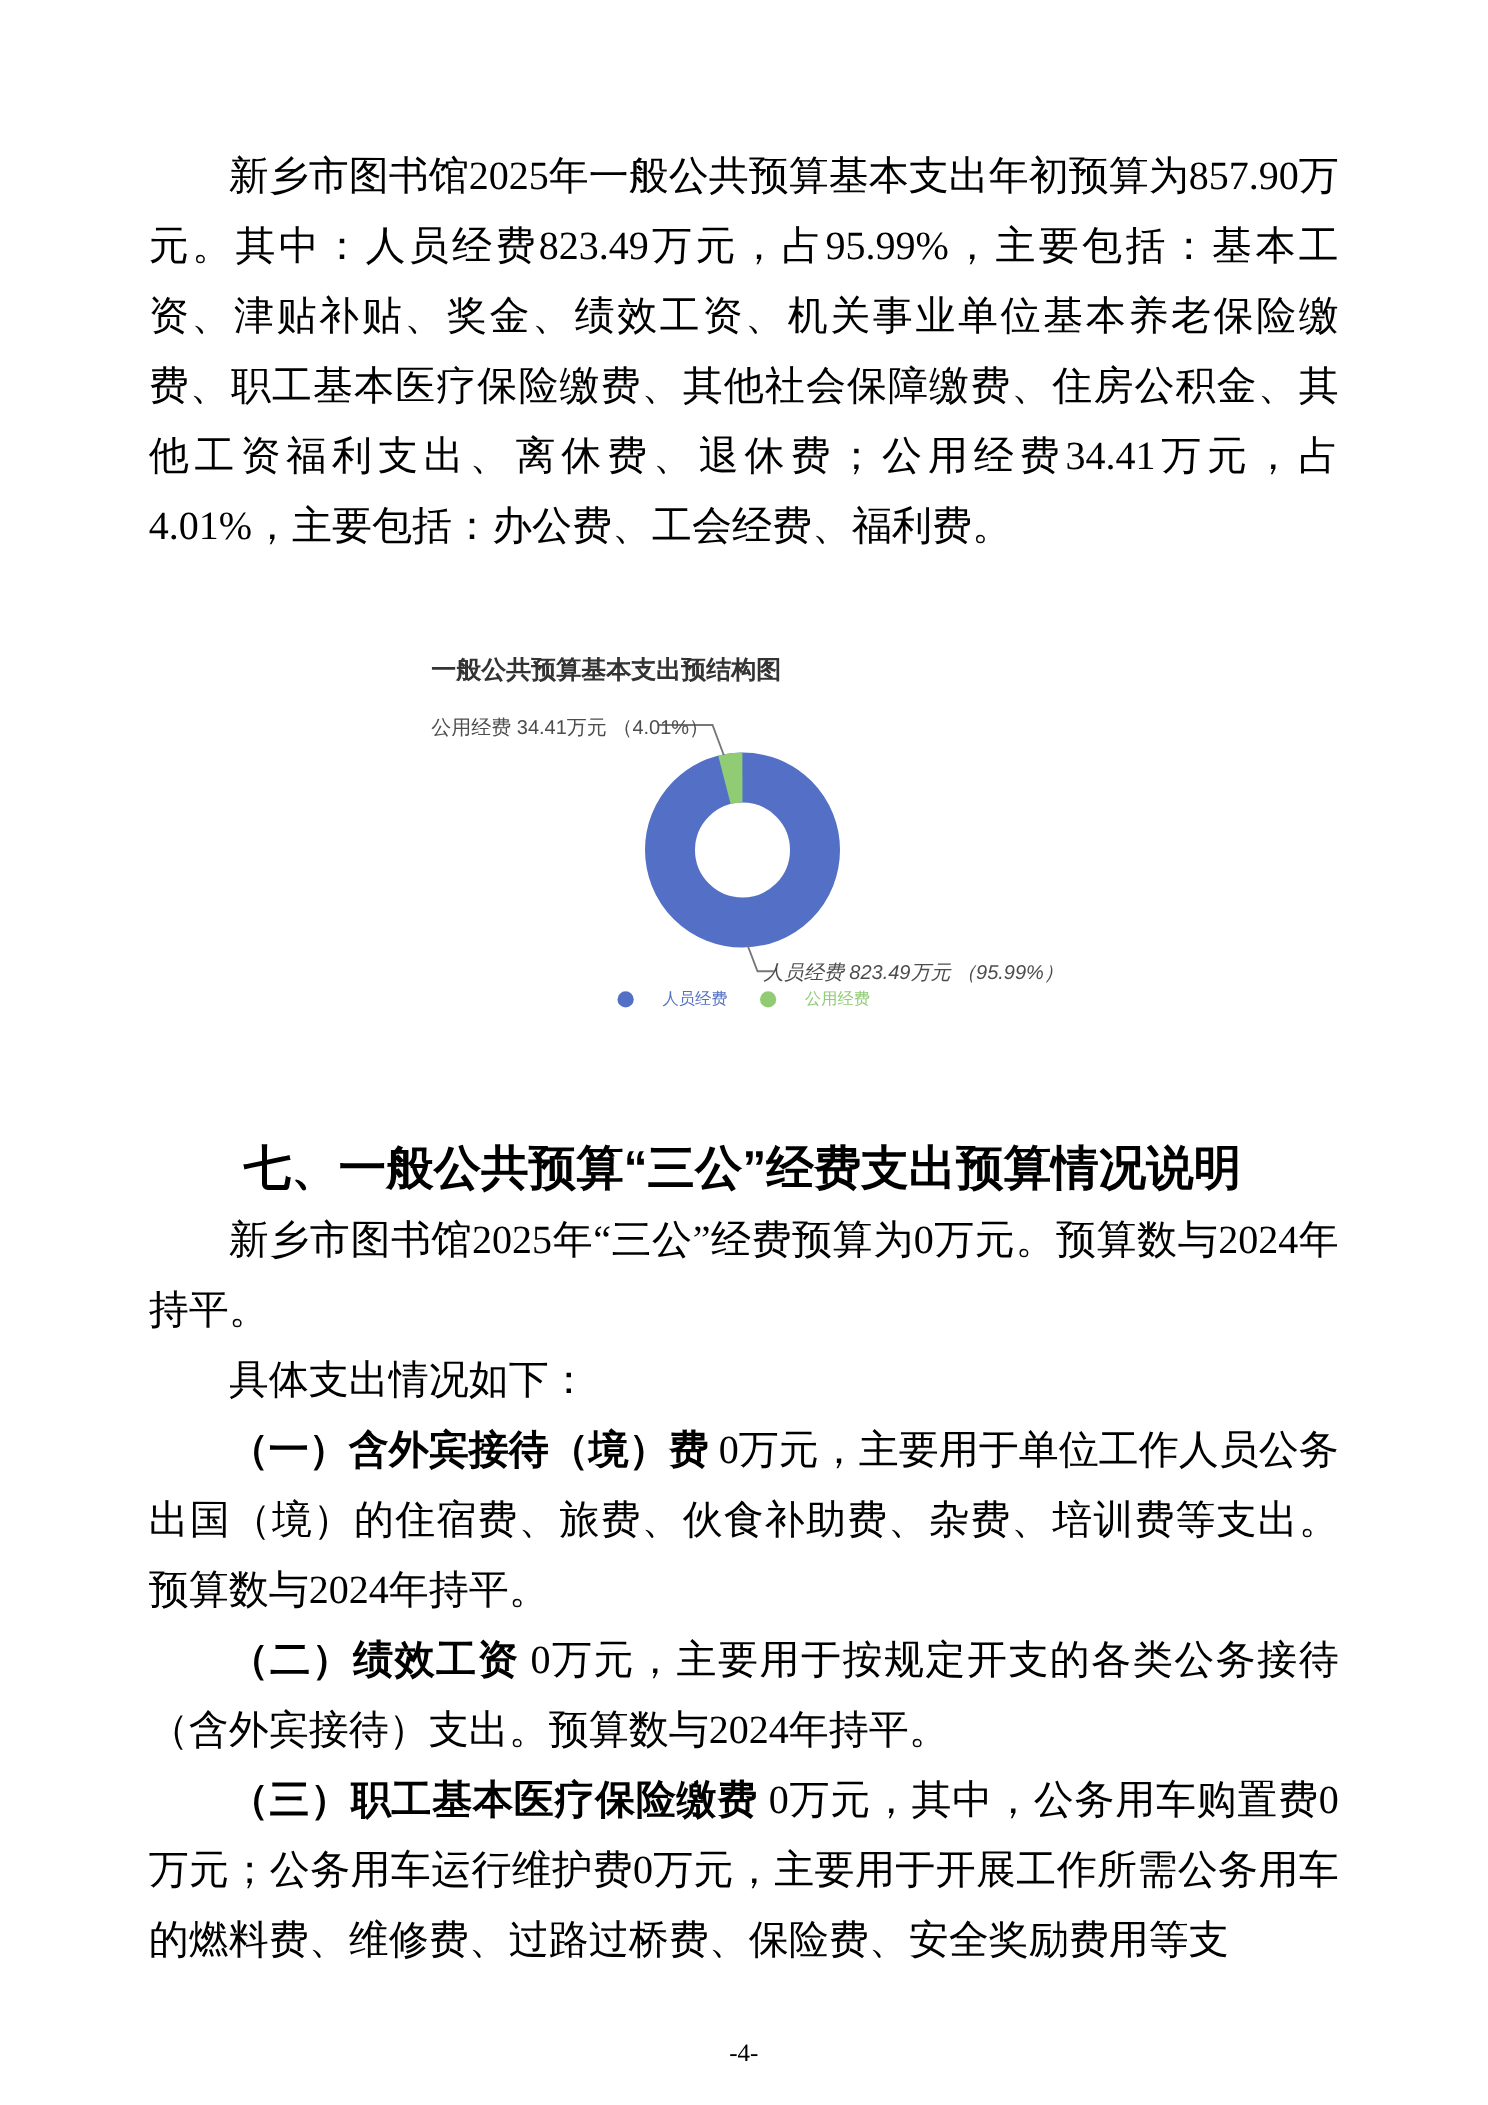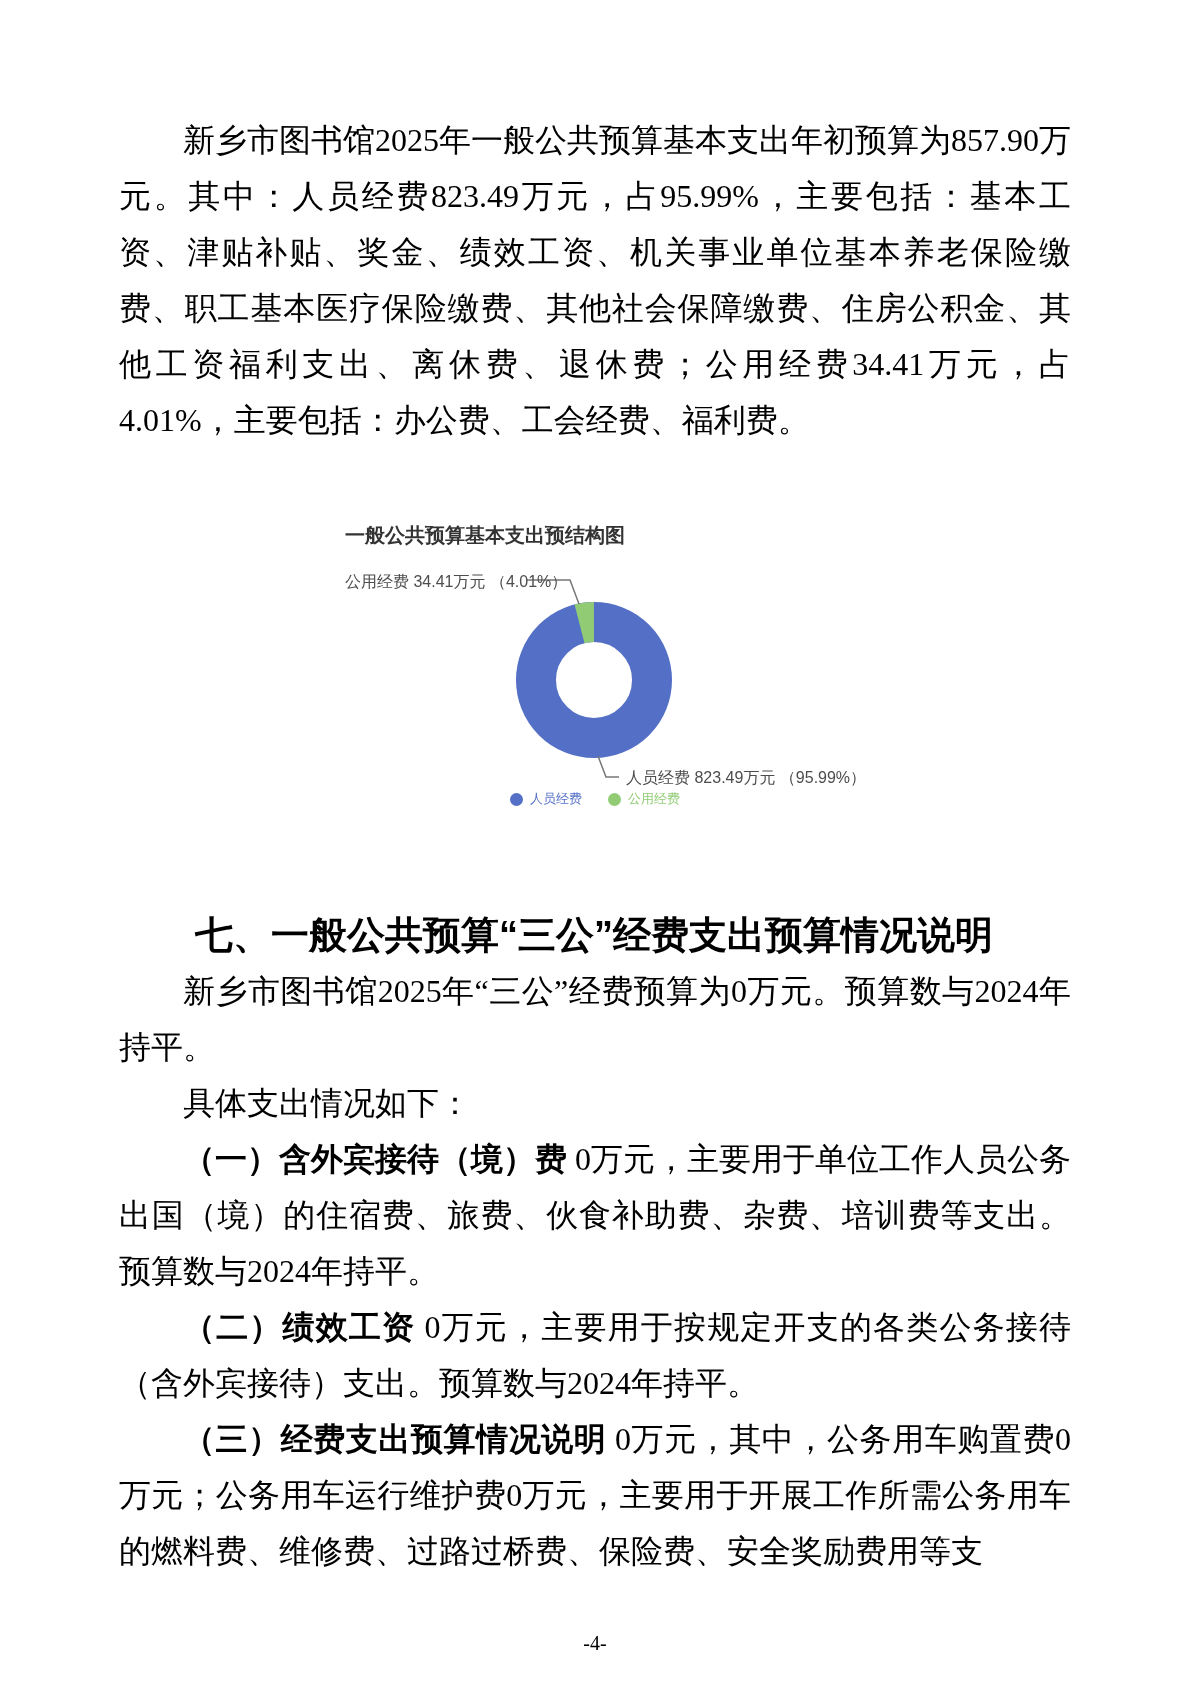"人员经费 823.49万元 （95.99%）" #callout-renyuan { font-style: none -> italic; left: 281px -> 266px }
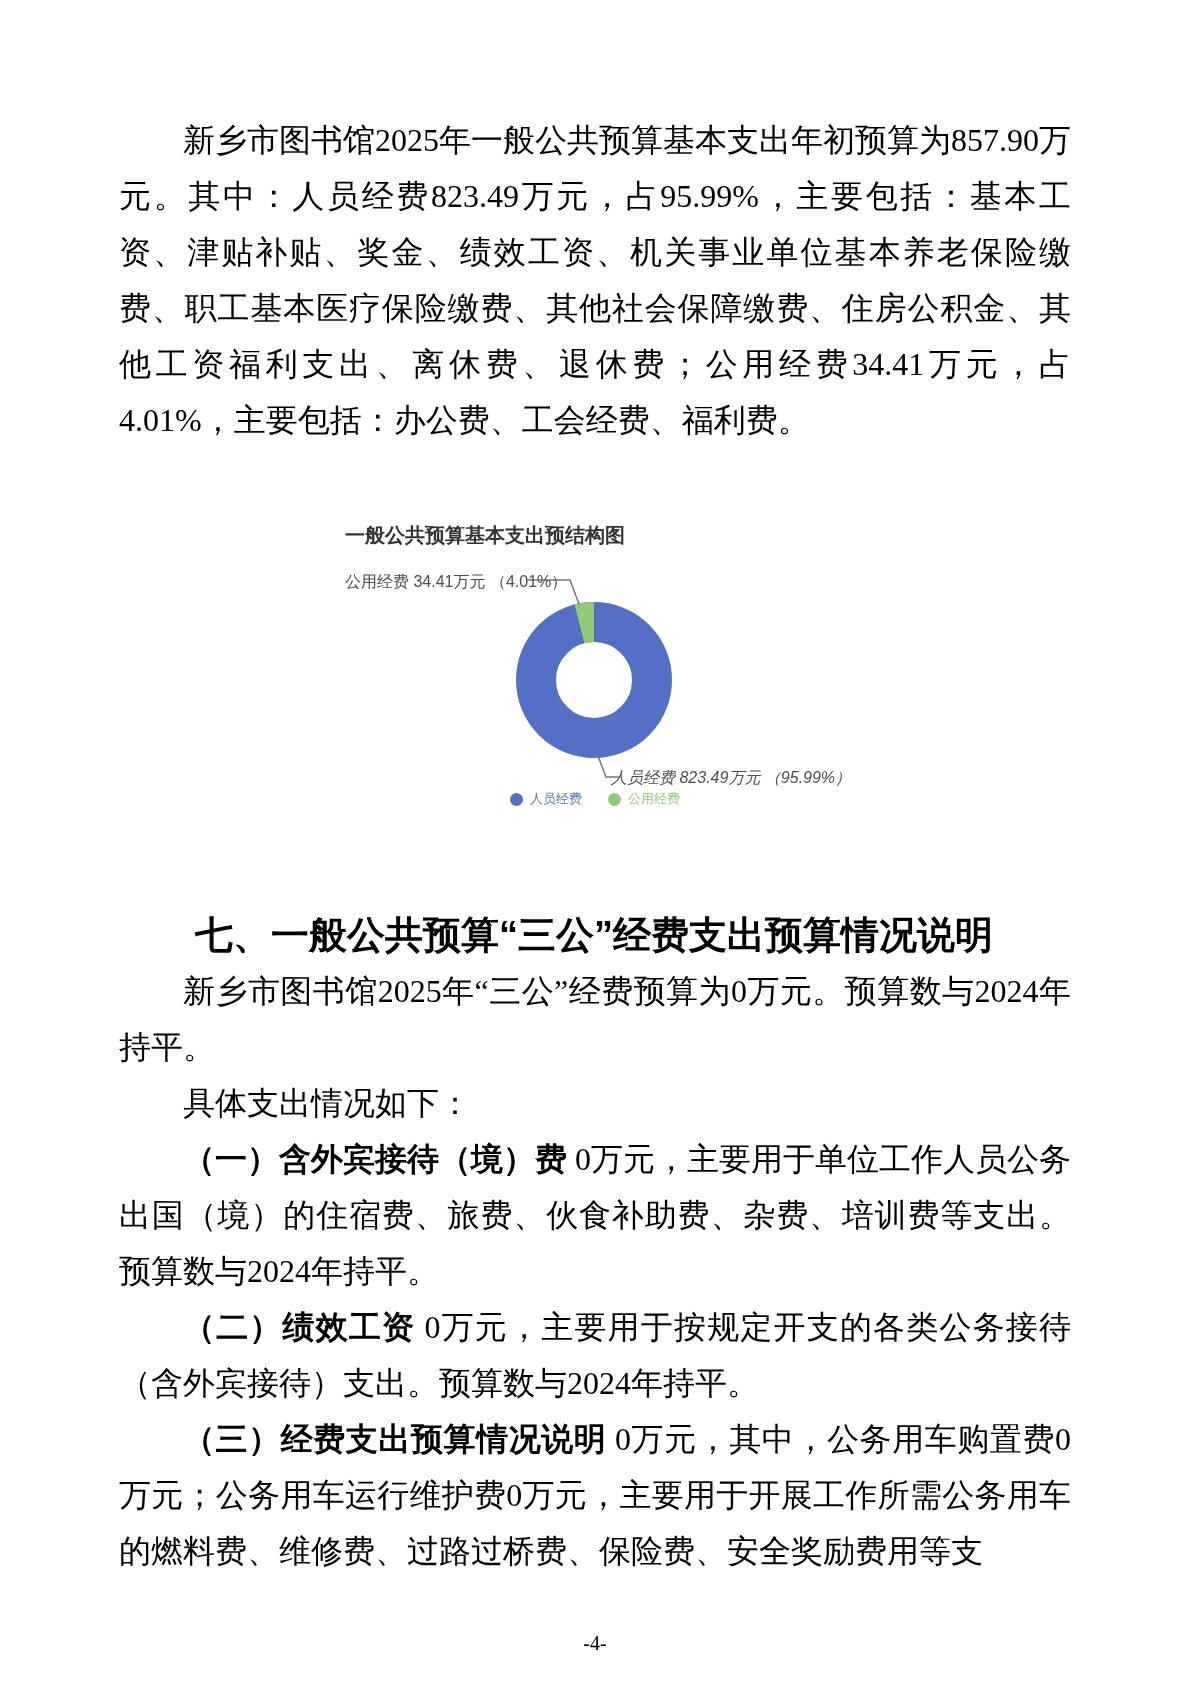"人员经费" .legend-item { gap: 7px -> 23px }
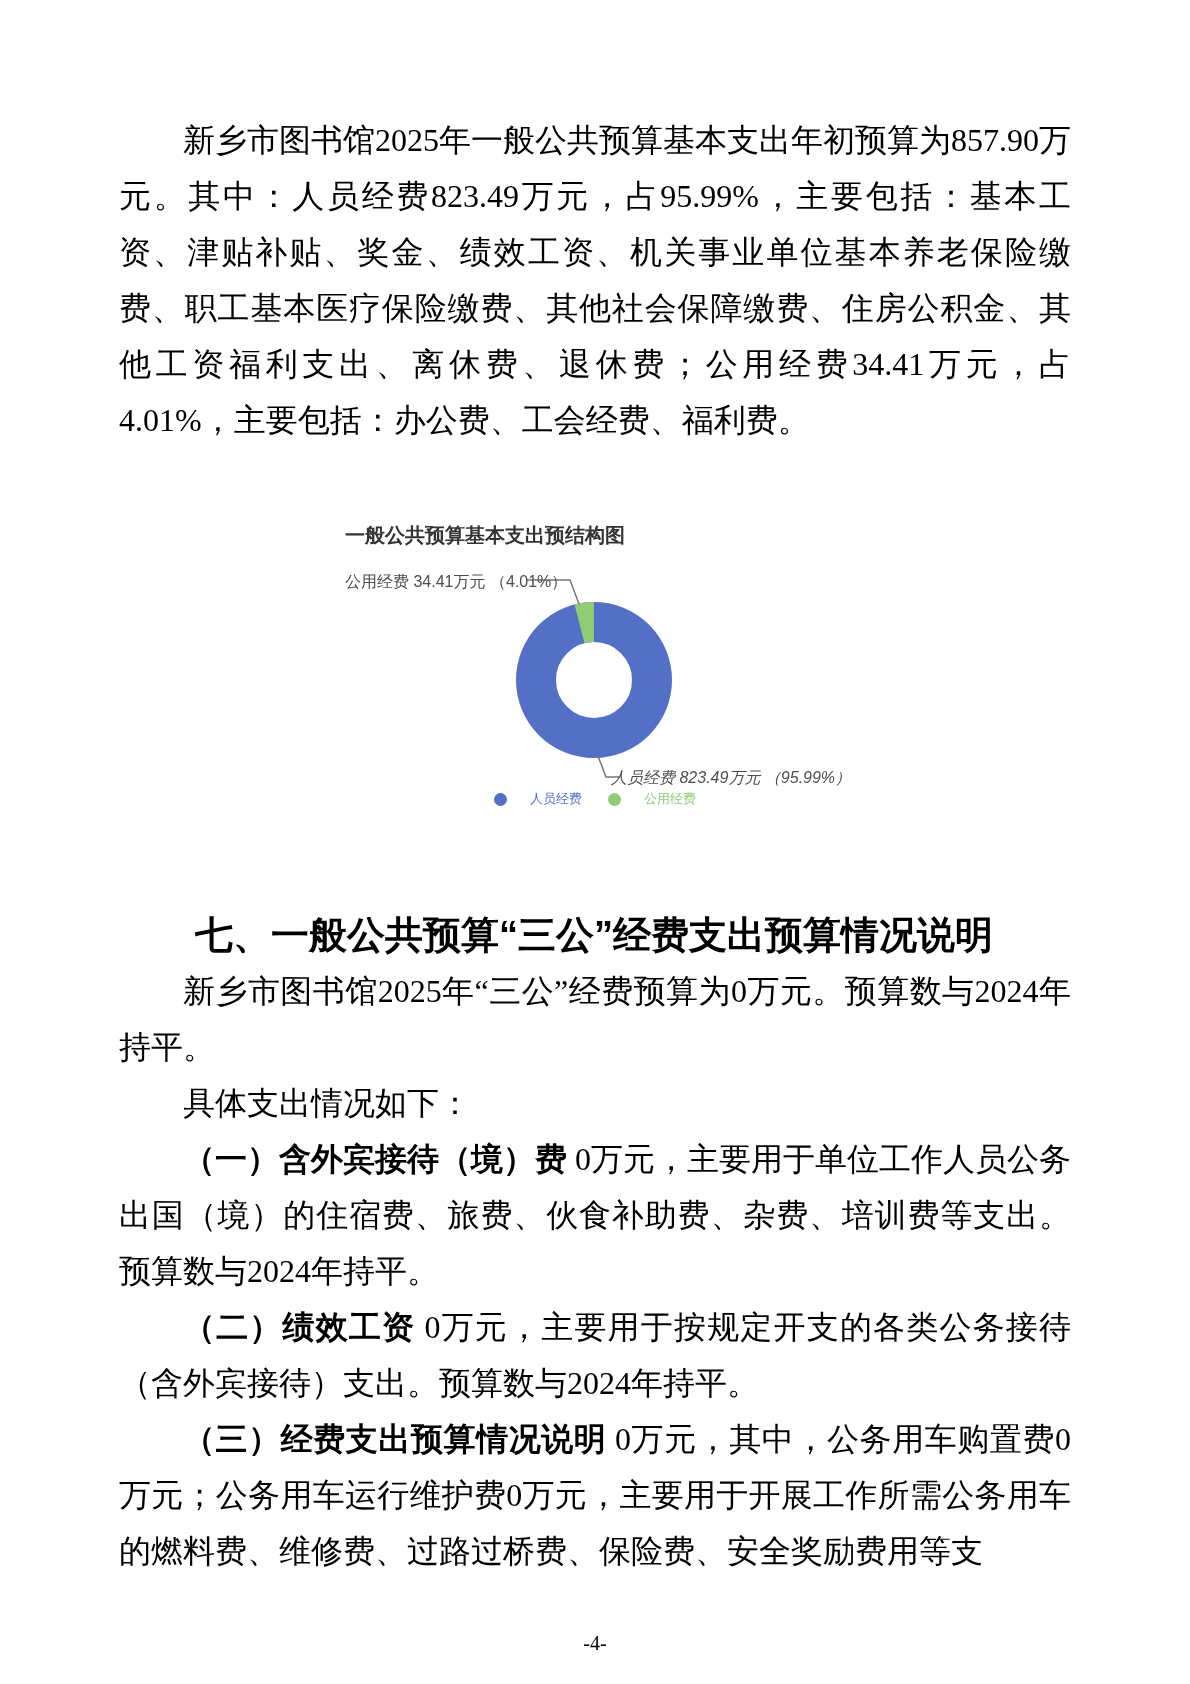"（三）经费支出预算情况说明" span.item-bold { text: 经费支出预算情况说明 -> 职工基本医疗保险缴费 }
